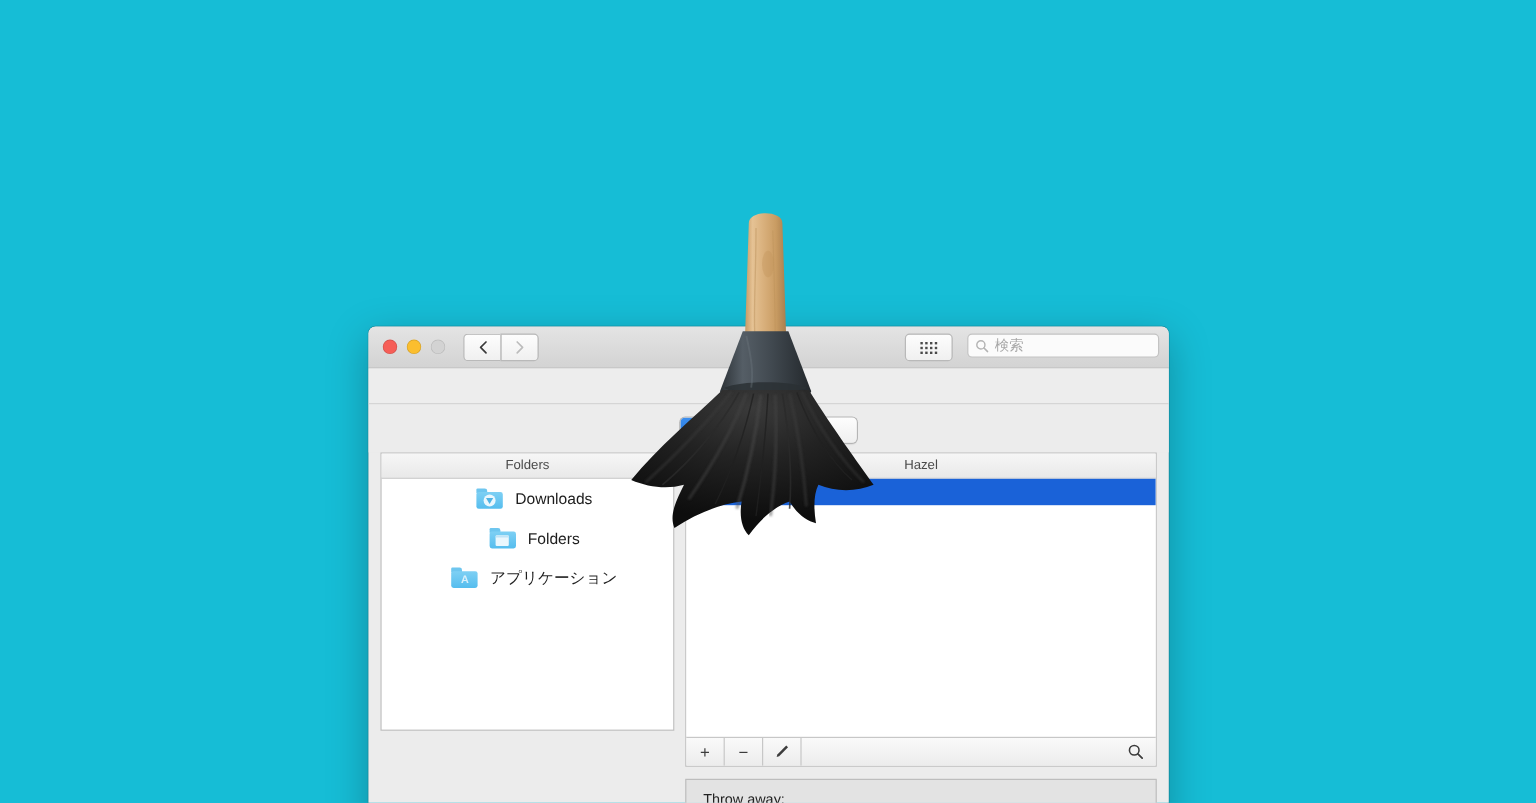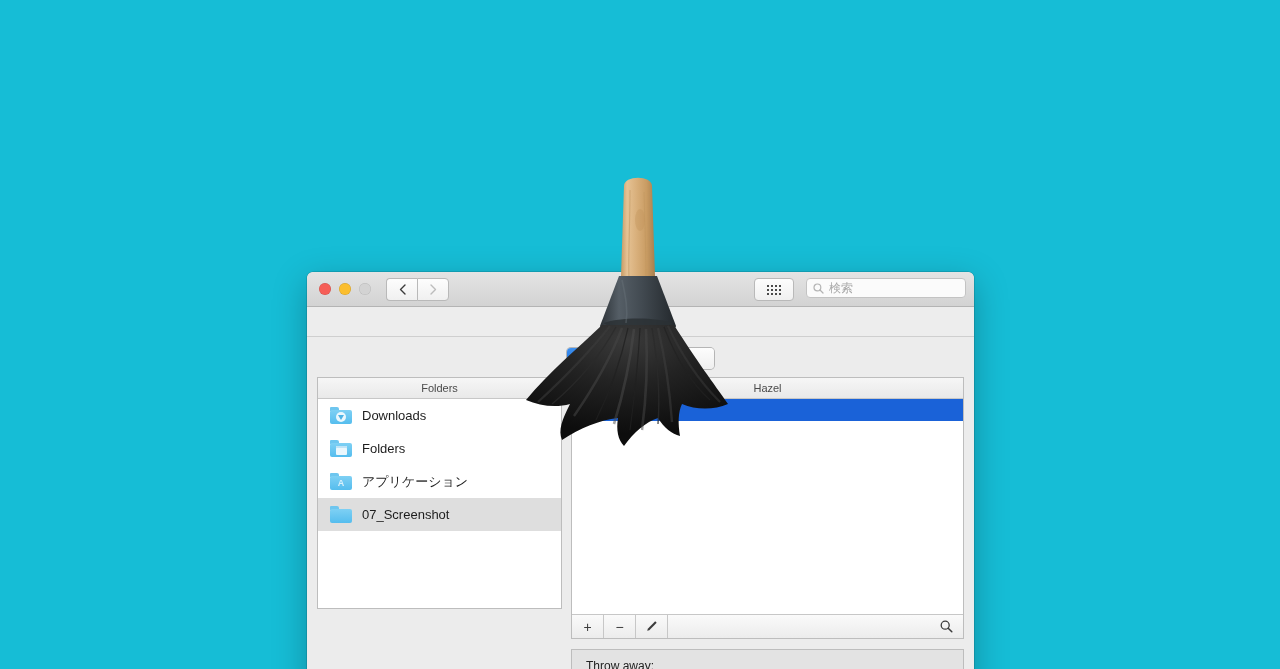"Downloads" .folder-row { justify-content: none -> center }
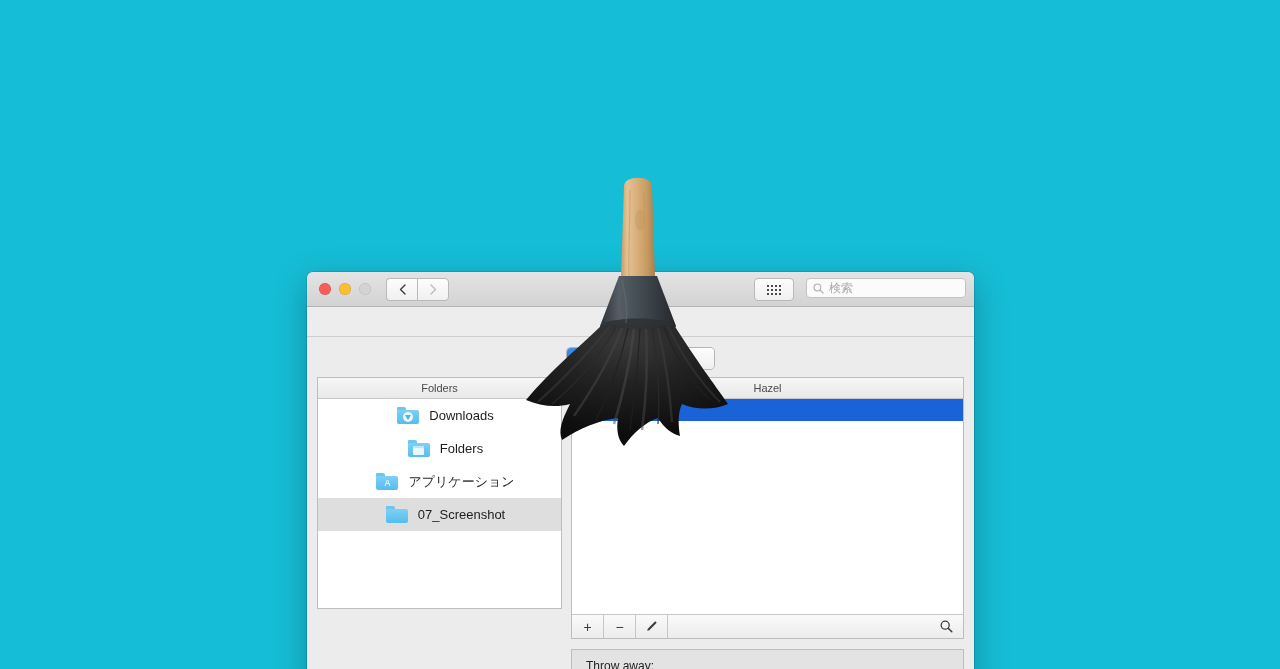"07_Screenshot" div.folder-row { html: <div> <span> <span></span> <span></span> </span> <span>07_Screenshot</span> </div> -> none }
